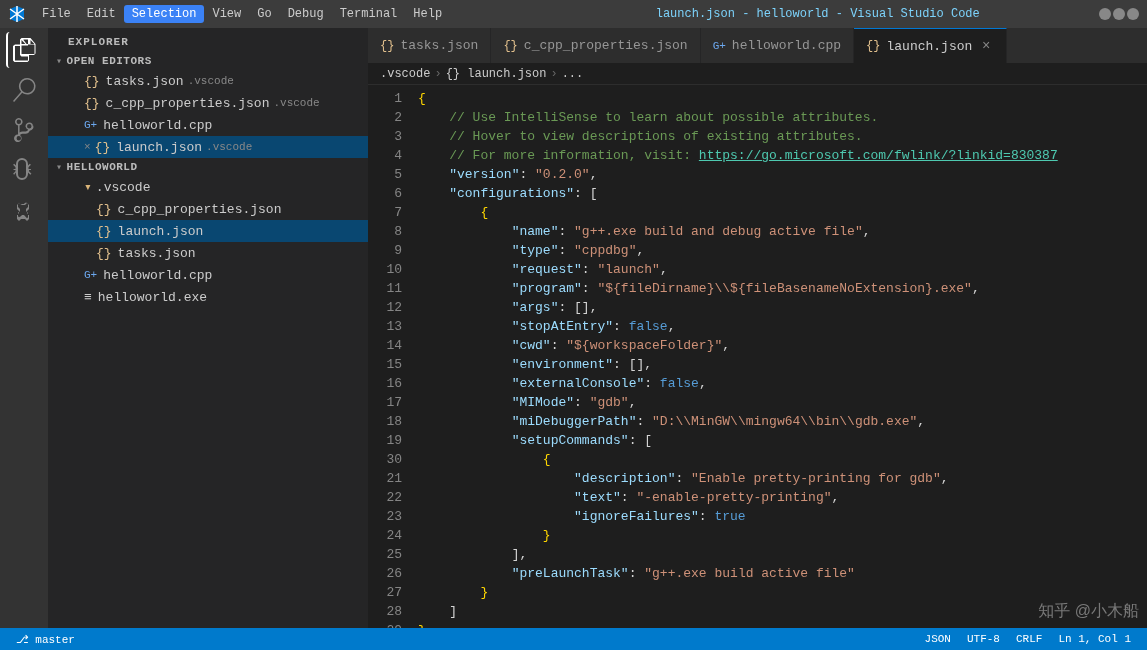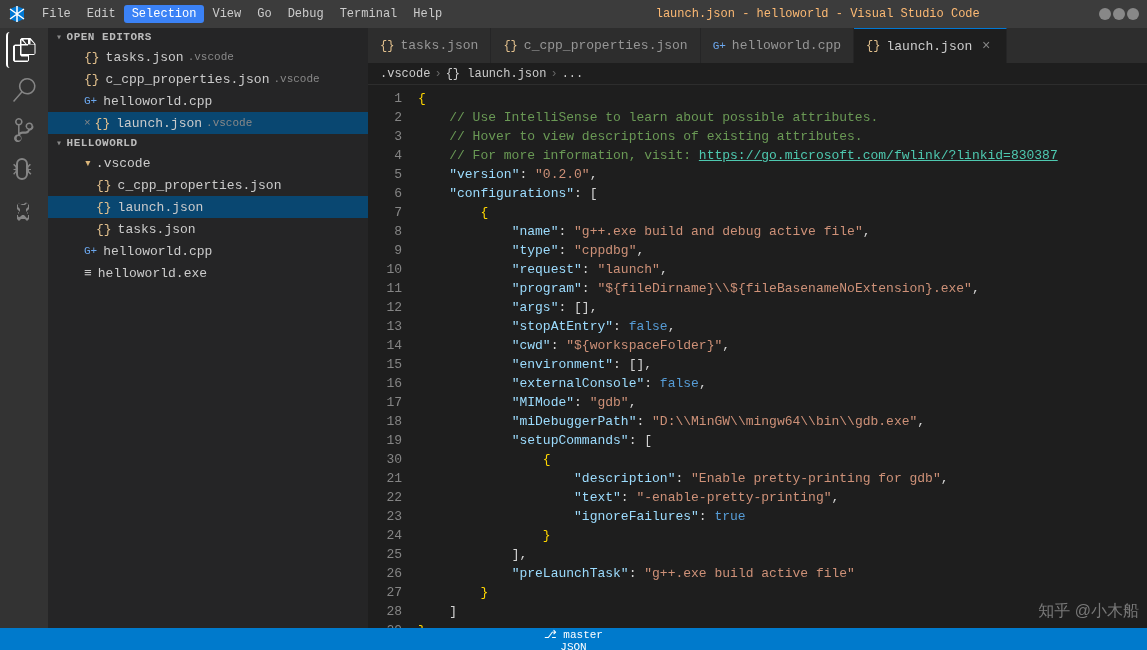"launch.json - helloworld - Visual" #title-text { color: #fdba74 -> #7dd3fc }
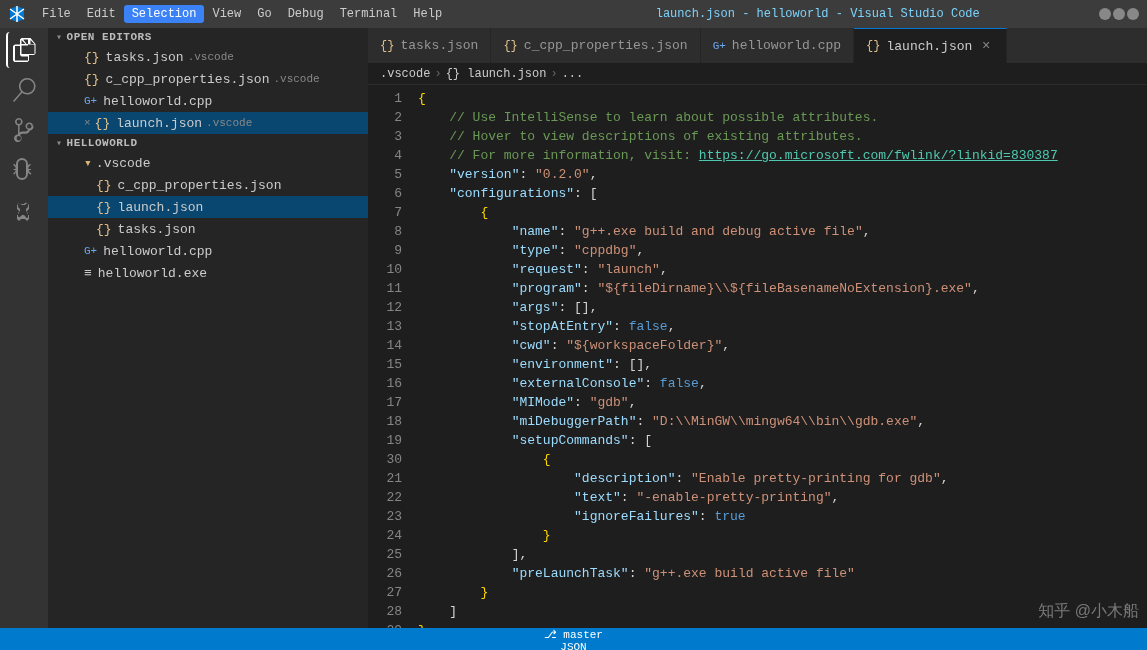"EXPLORER" div { html: none -> <div>EXPLORER</div> }
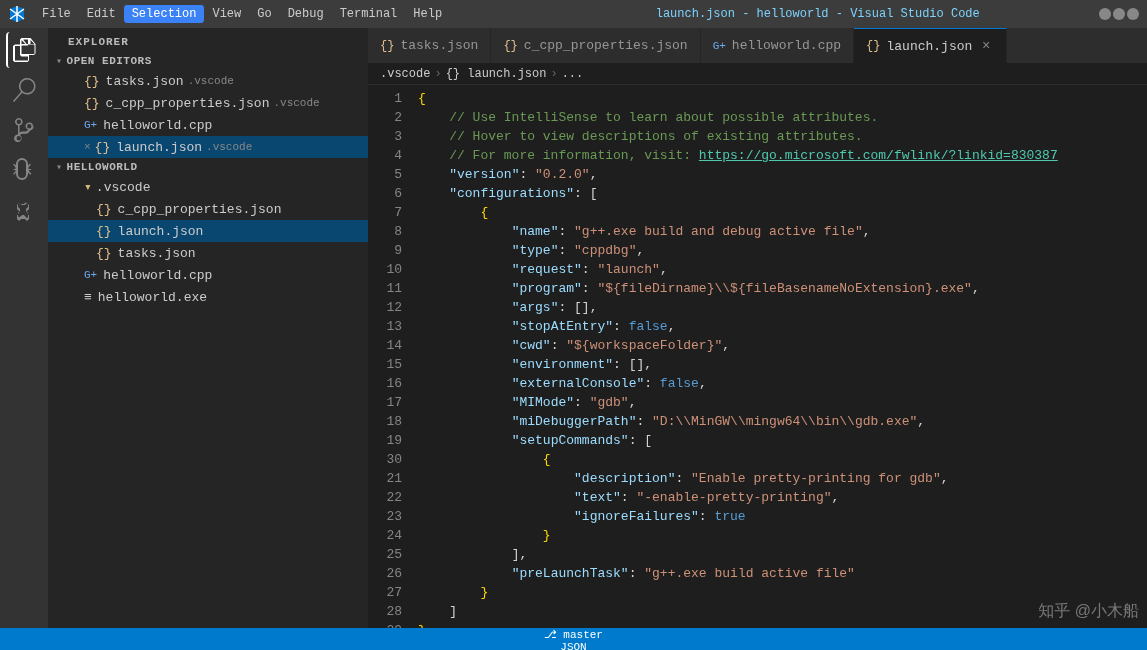"⎇ master" #status-bar { flex-direction: column -> none }
